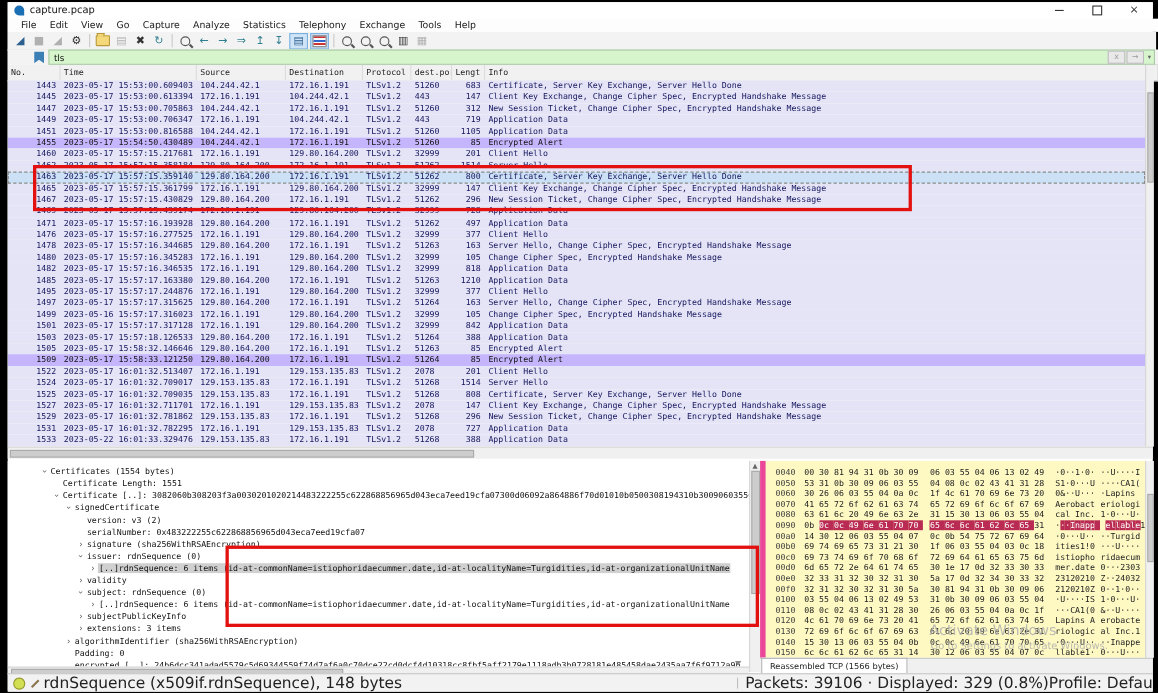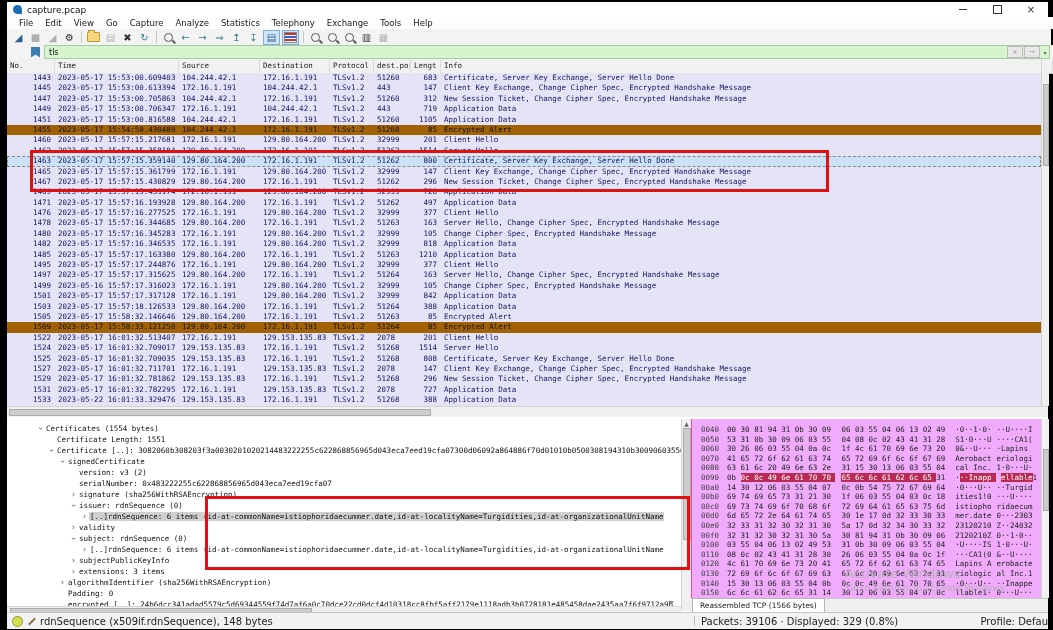"1455" .prow.gray { background: #a16207 -> #c4b5fd }
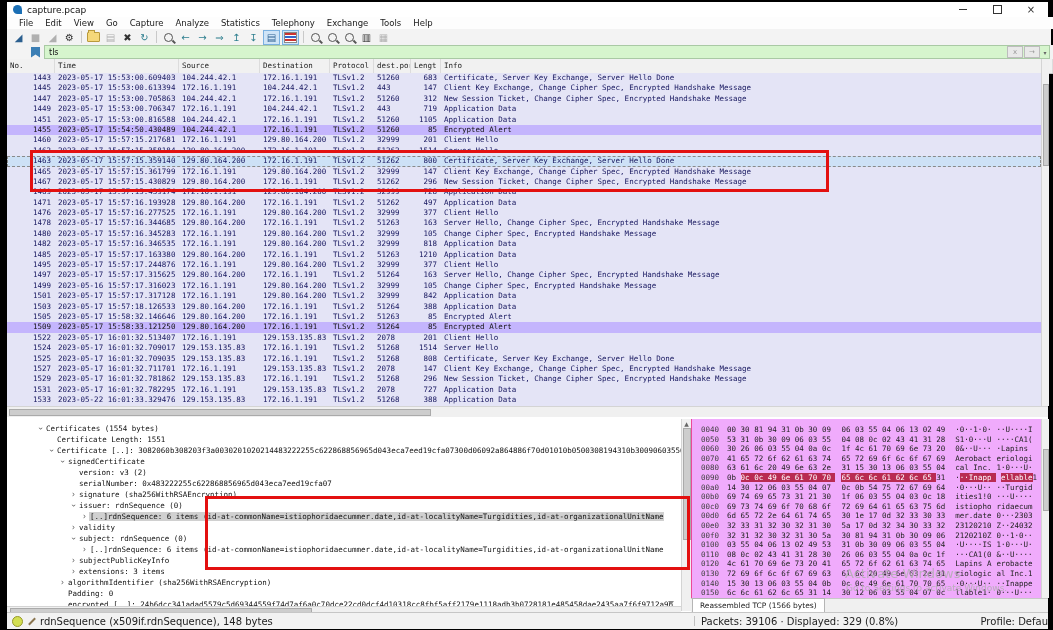"0040 00 30 81 94" .hex { background: #f0abfc -> #fef9c3; border-left: 1px solid #ec4899 -> 5px solid #ec4899 }
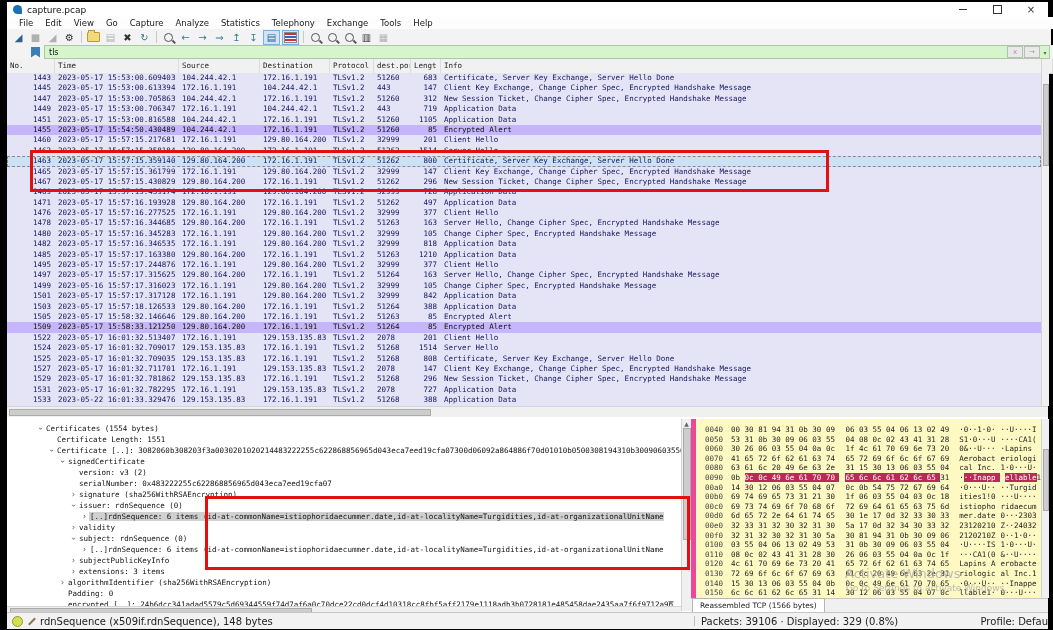"rdnSequence (x509if.rdnSequence), 148" .statusbar { font-size: 10px -> 14px }
